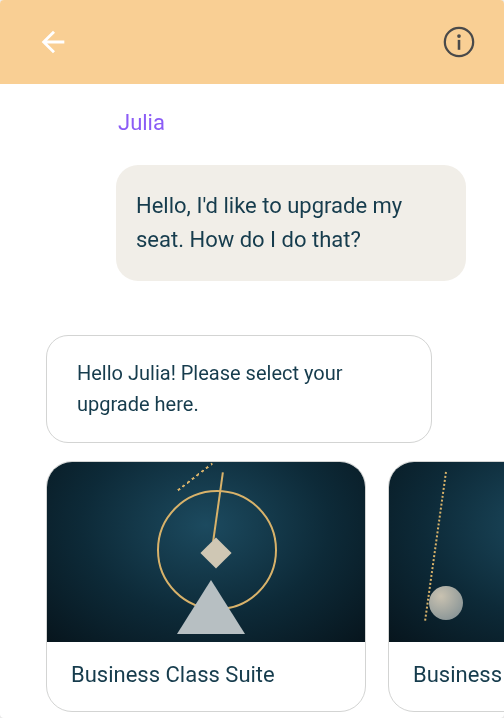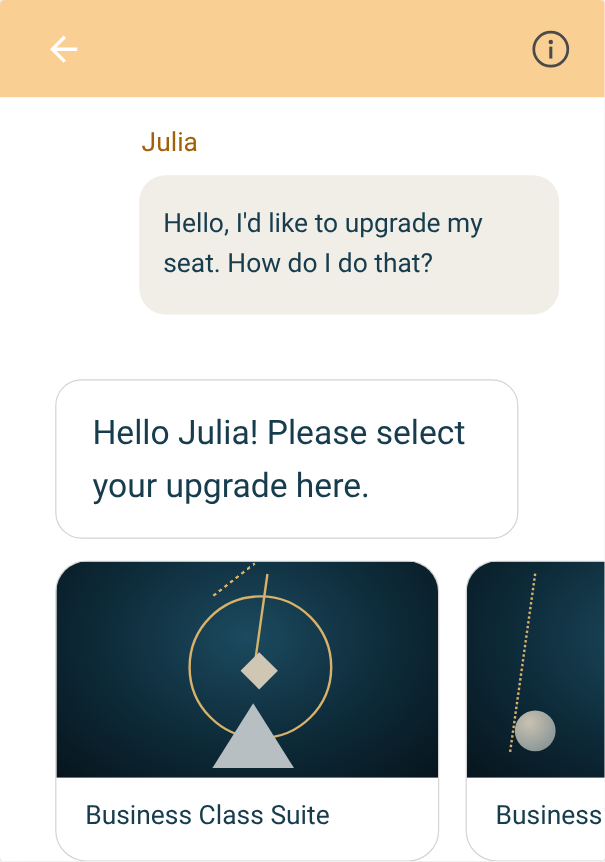"Julia" .sender-name { color: #a16207 -> #8b5cf6; margin-bottom: 14px -> 30px }
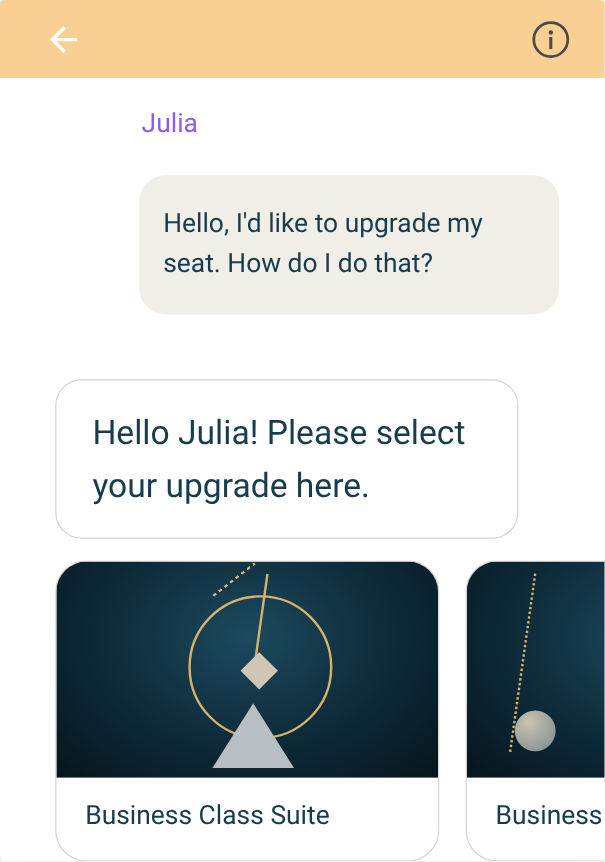"Hello Julia! Please select your" .bot-bubble { font-size: 28px -> 20px }
